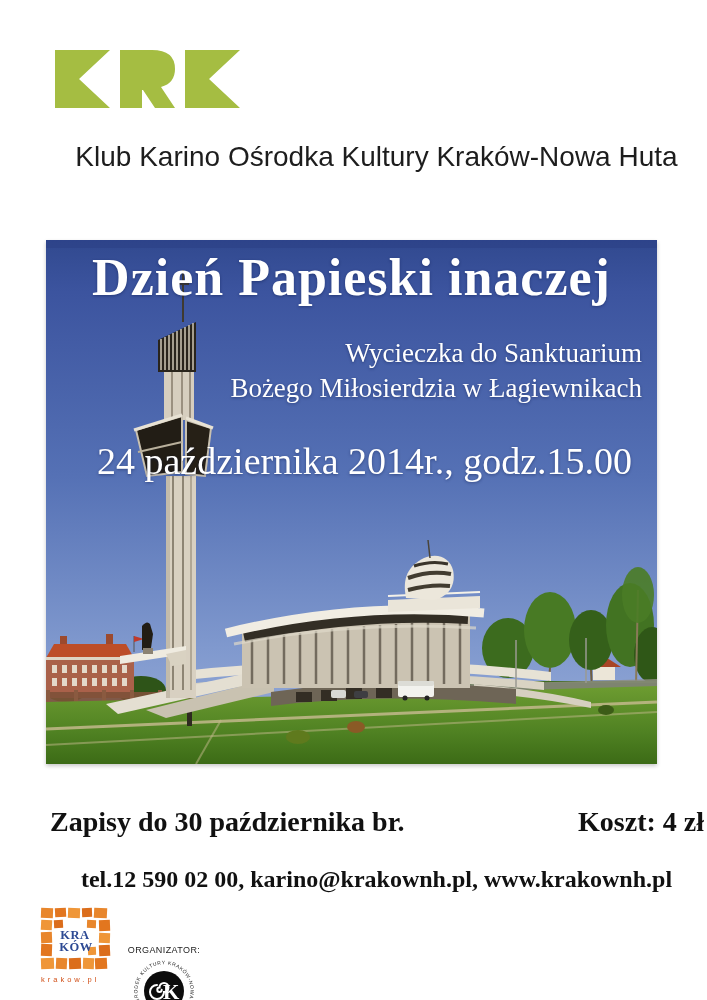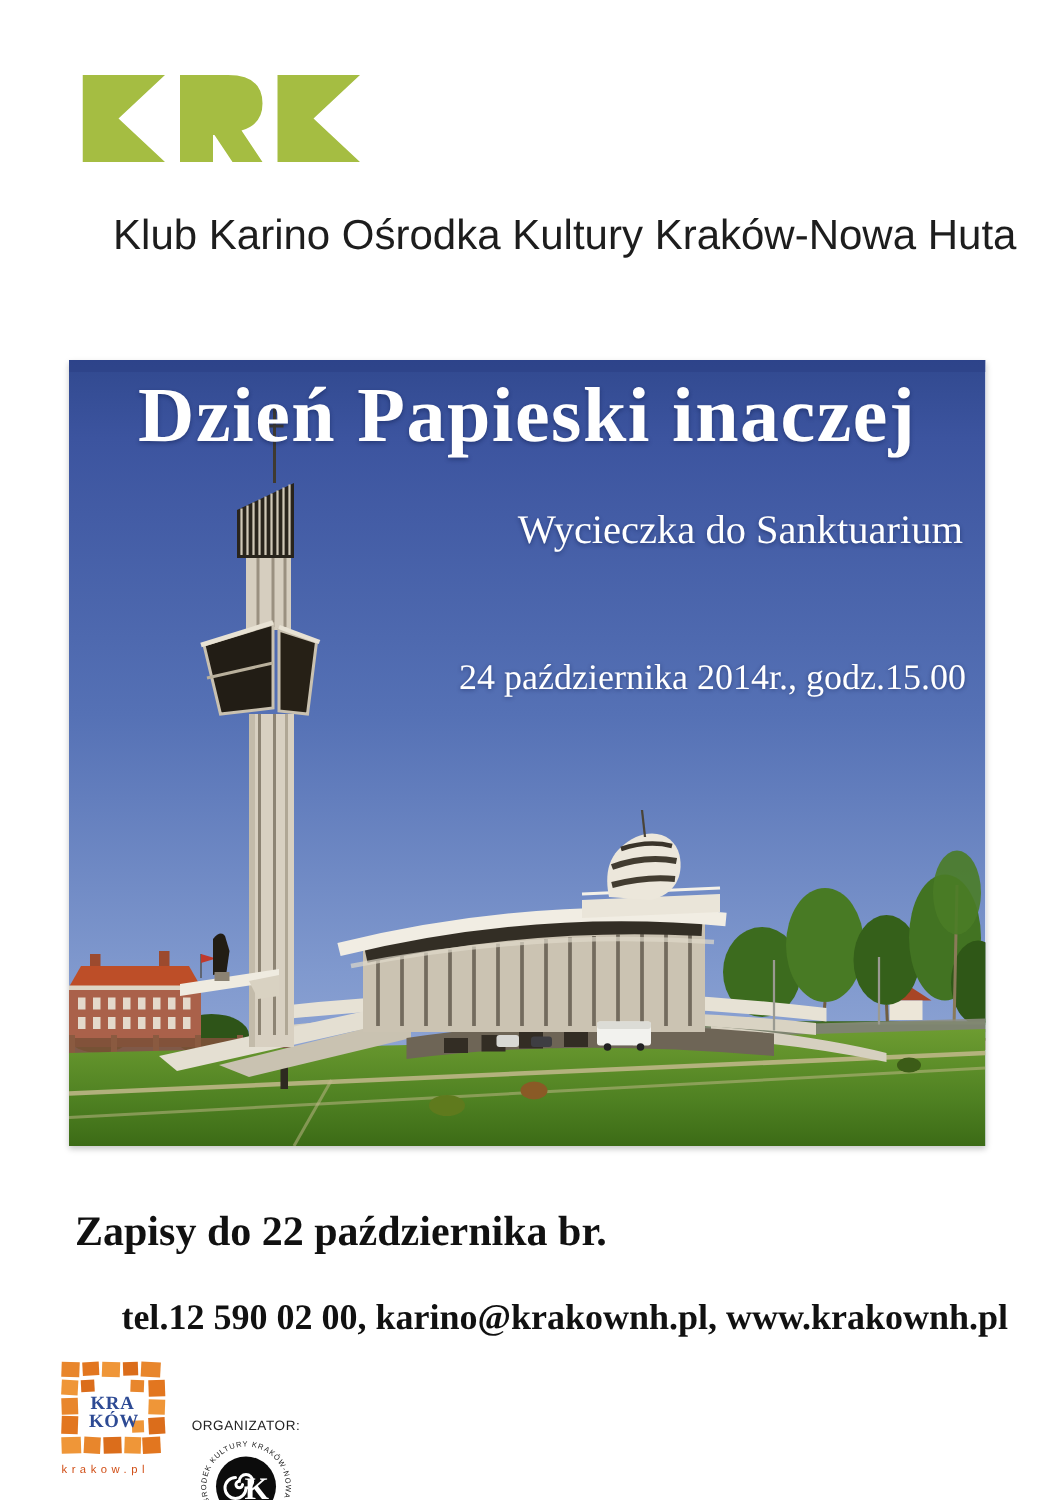"Bożego Miłosierdzia w Łagiewnikach" div { html: none -> <div>Bożego Miłosierdzia w Łagiewnikach</div> }
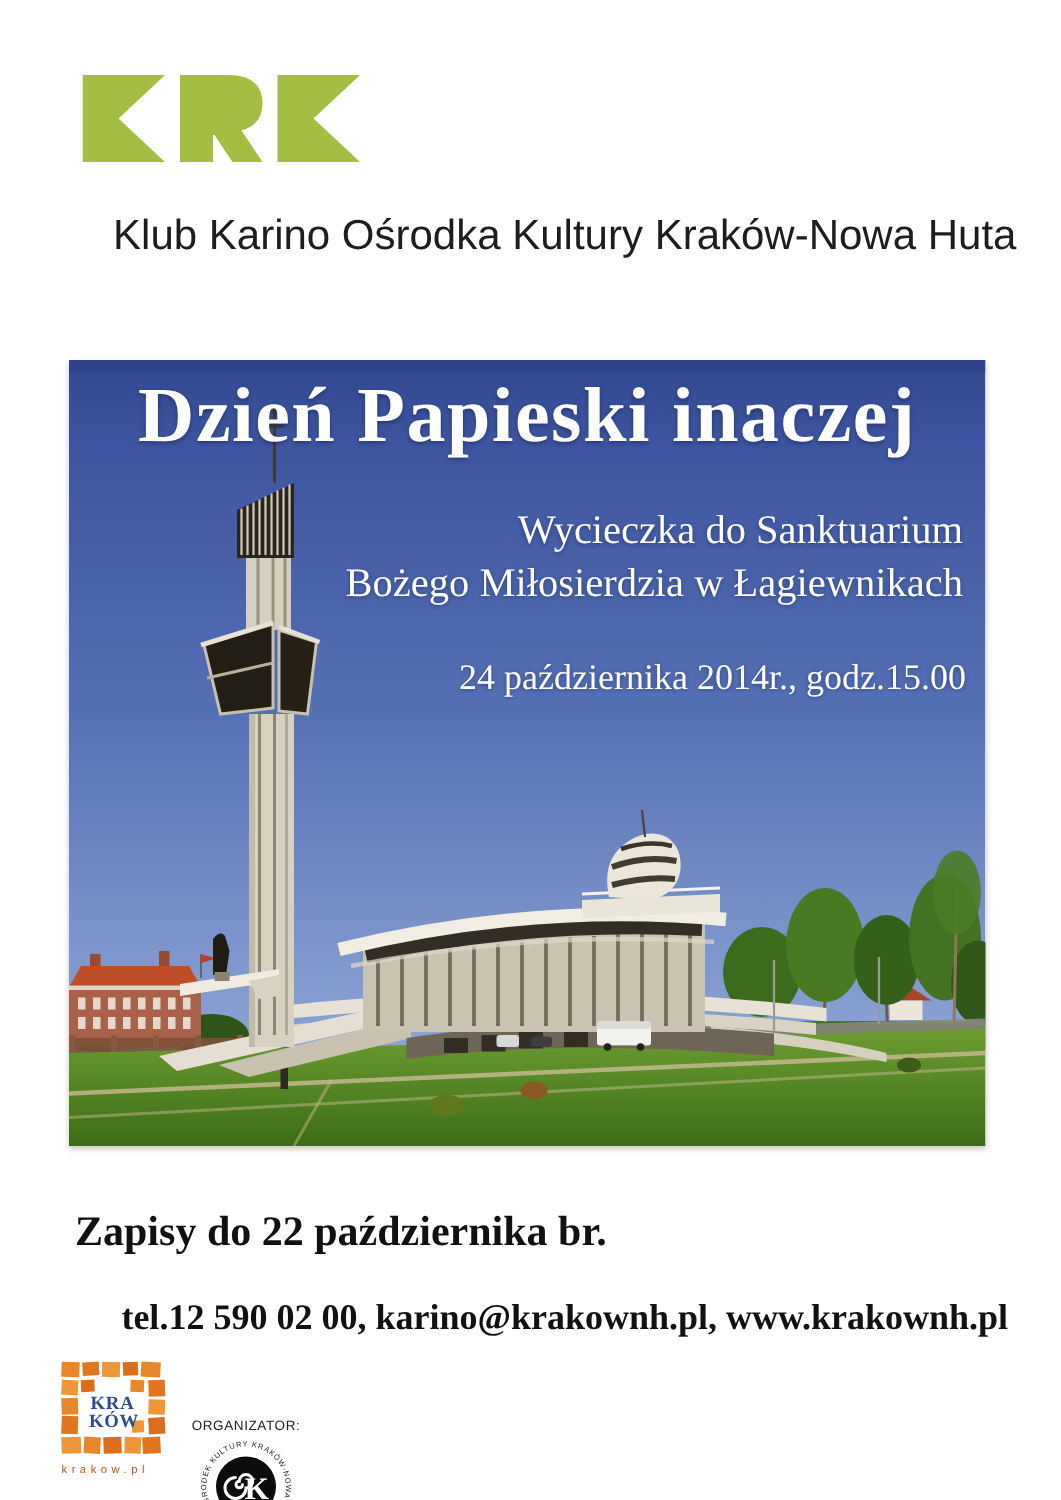"24 października 2014r., godz.15.00" .dateline { font-size: 24px -> 38px; right: 13px -> 25px }
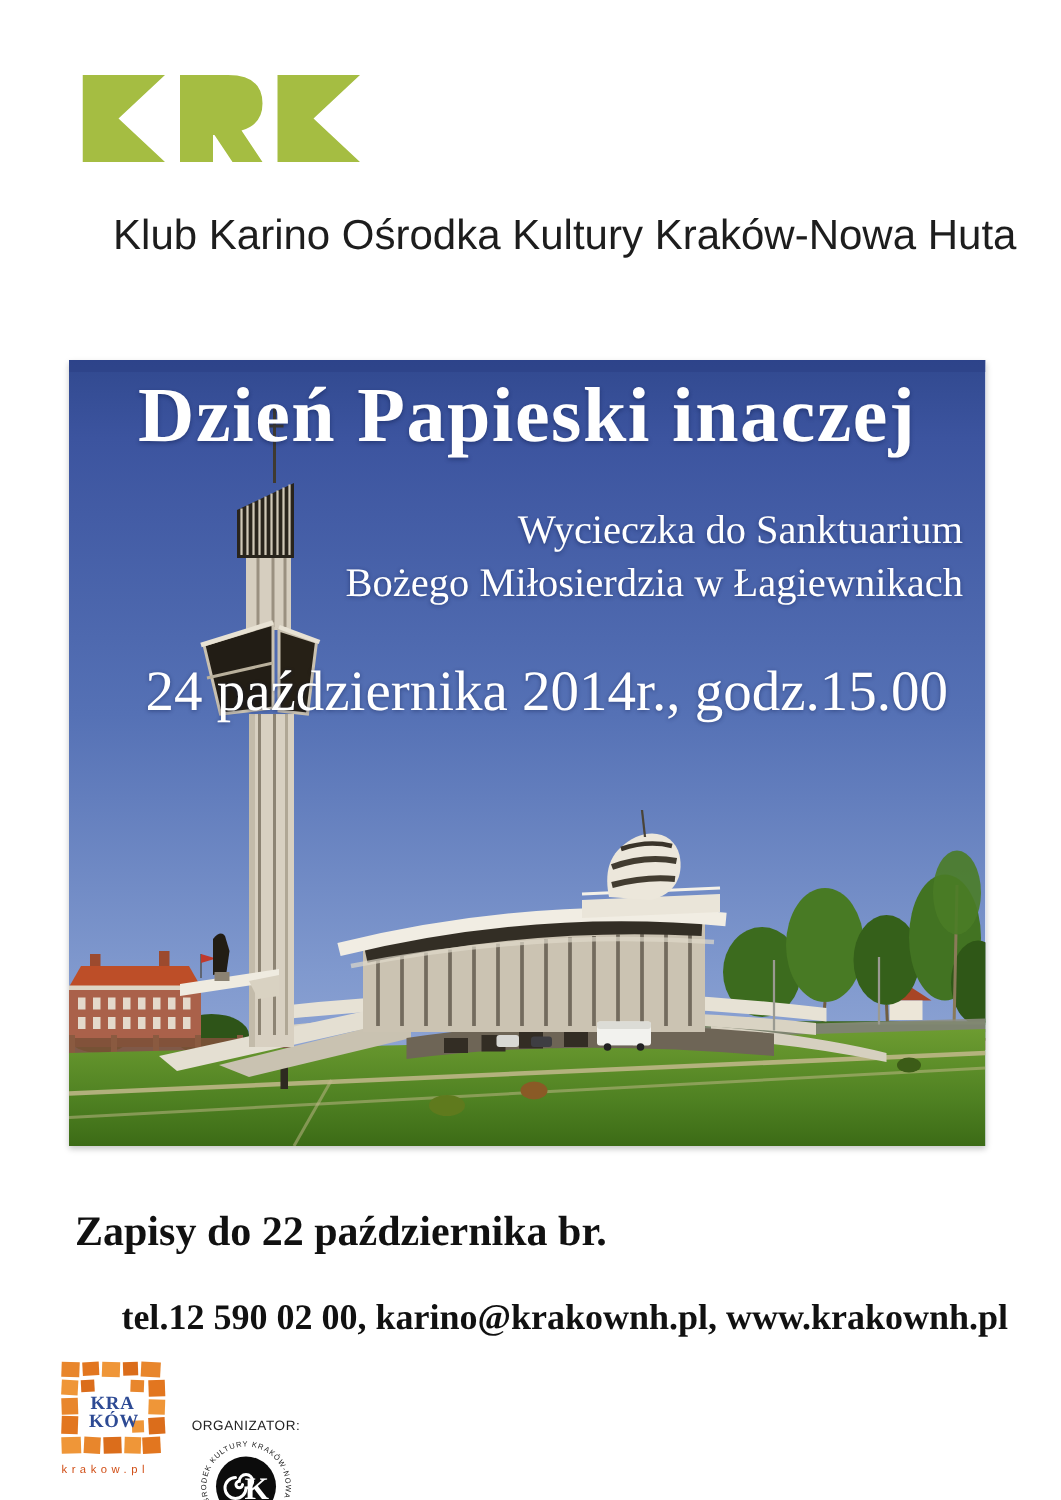"Zapisy do 22 października br." span { text: 22 -> 30 }
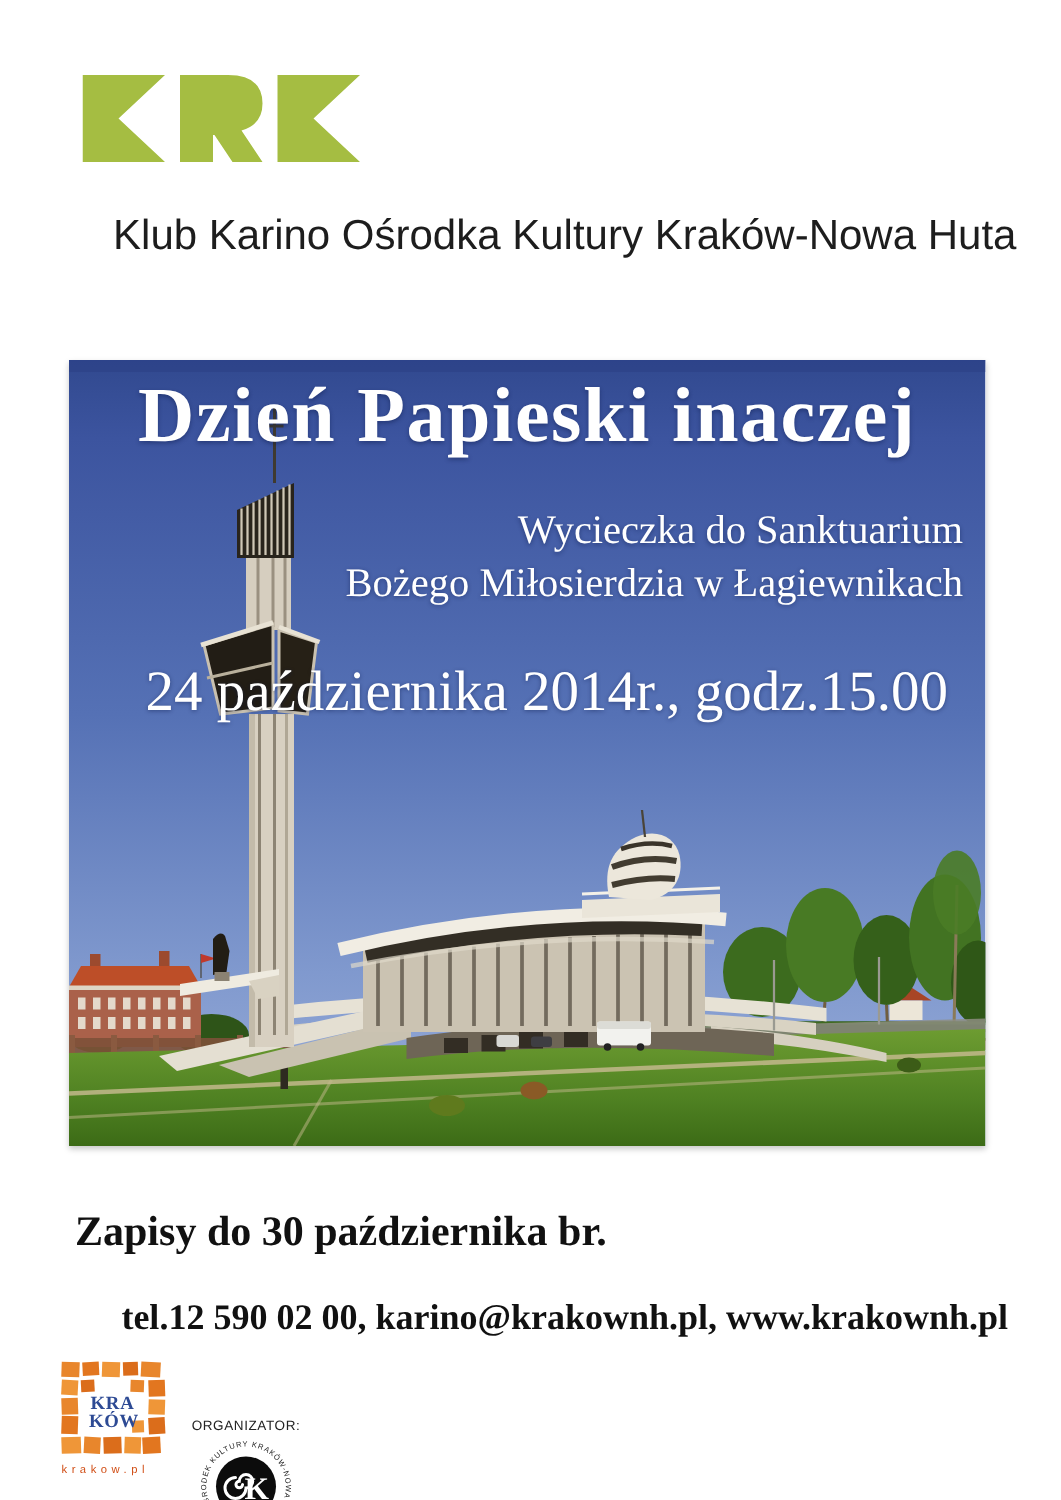"Koszt: 4 zł" span { html: none -> <span>Koszt: 4 zł</span> }
